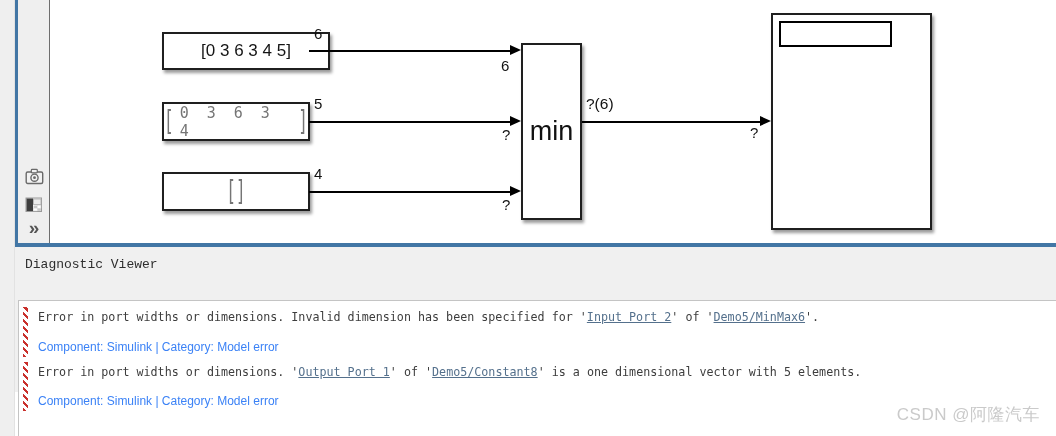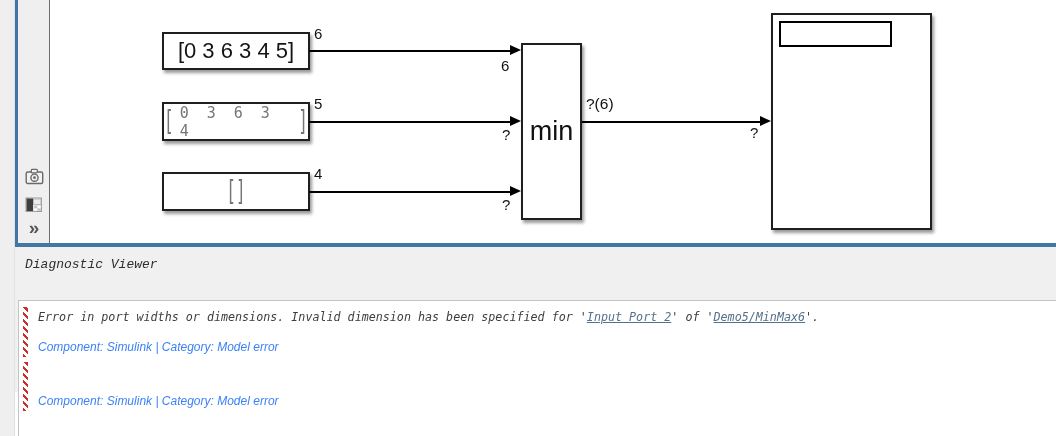"[0 3 6 3 4" .blk-const1 { font-size: 22px -> 17px; width: 148px -> 168px }
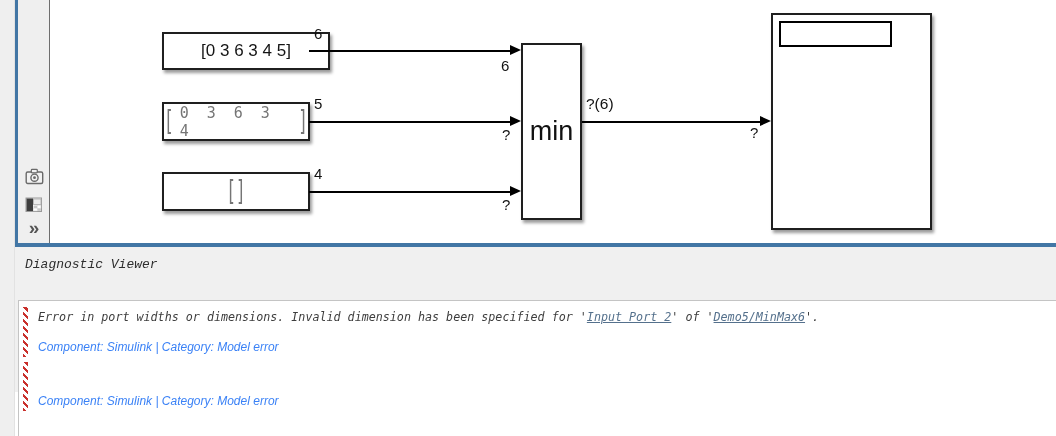"Diagnostic Viewer" .diag-panel { font-style: italic -> none }
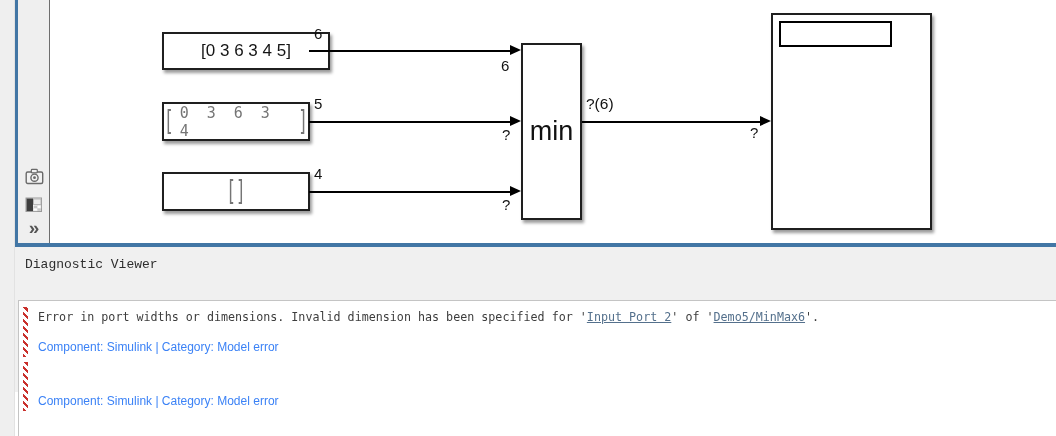"Error in port widths or dimensions. 'Output" div.err-line { html: none -> <div><span>Error in port widths or dimensions. '</span><a>Output Port 1</a><span>' of '</span><a>Demo5/Constant8</a><span>' is a one dimensional vector with 5 elements.</span></div> }
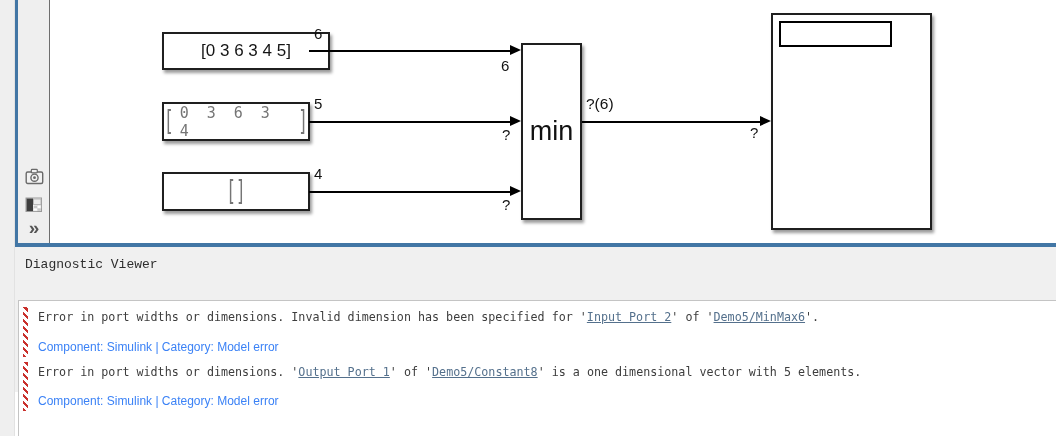"CSDN @阿隆汽车" div.watermark { html: none -> <div>CSDN @阿隆汽车</div> }
